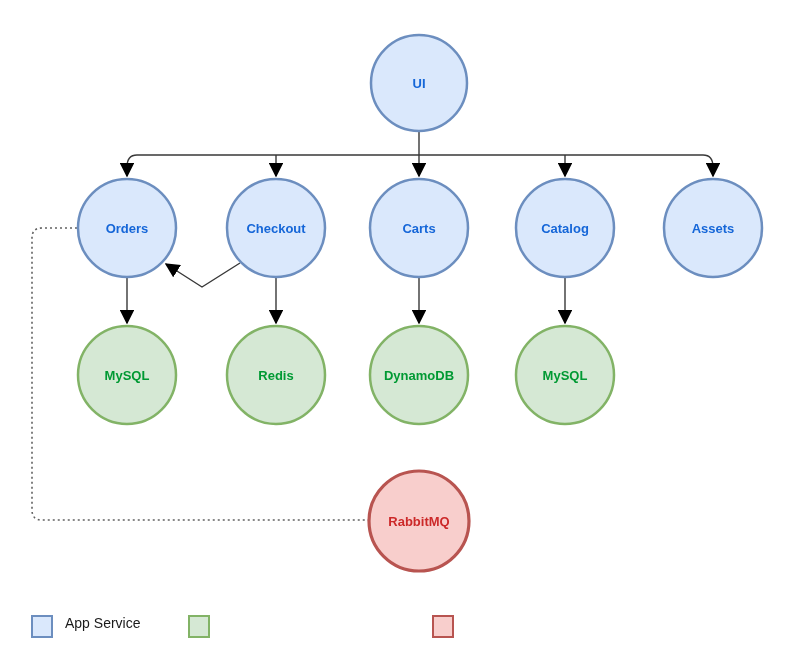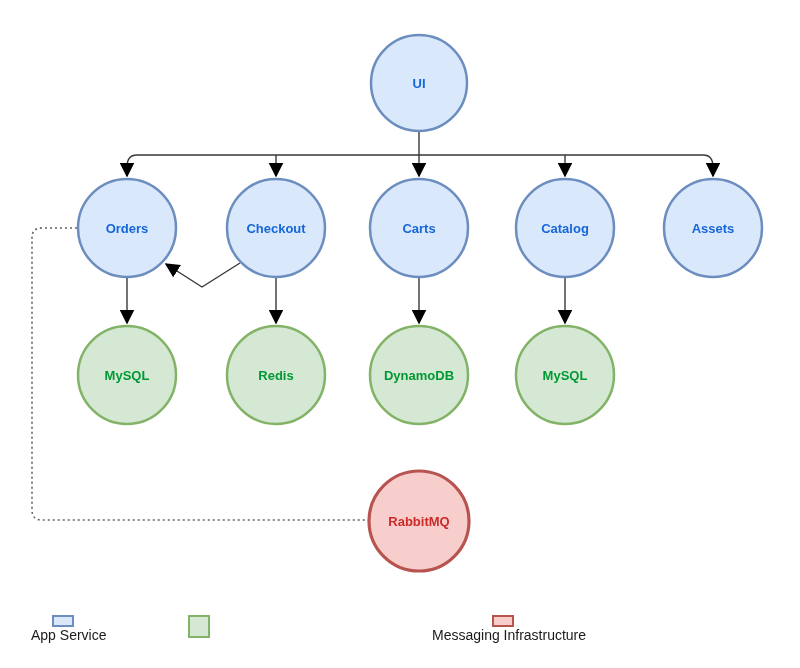"App Service" .legend-item { align-items: center -> none; flex-direction: column -> none }
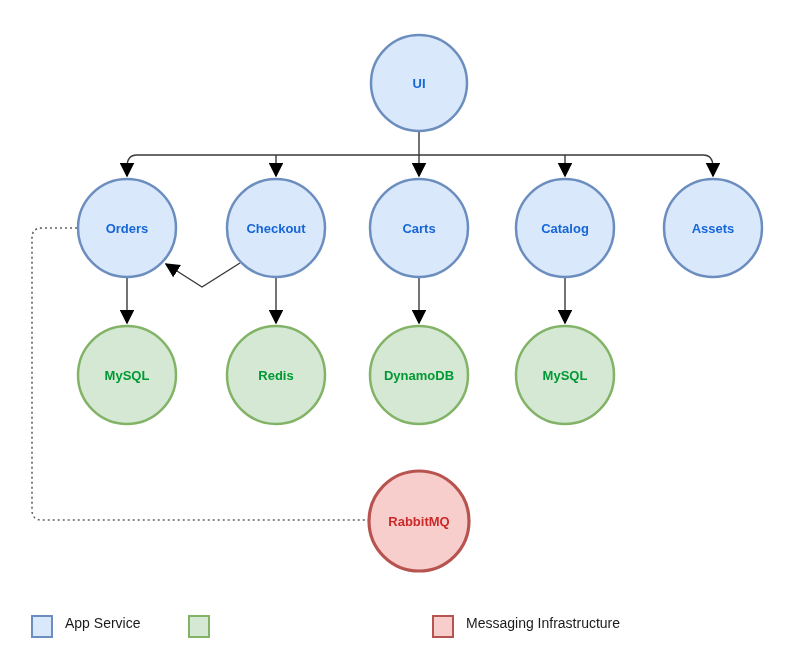"Messaging Infrastructure" span.legend-label { html: <span>Messaging Infrastructure</span> -> none }
